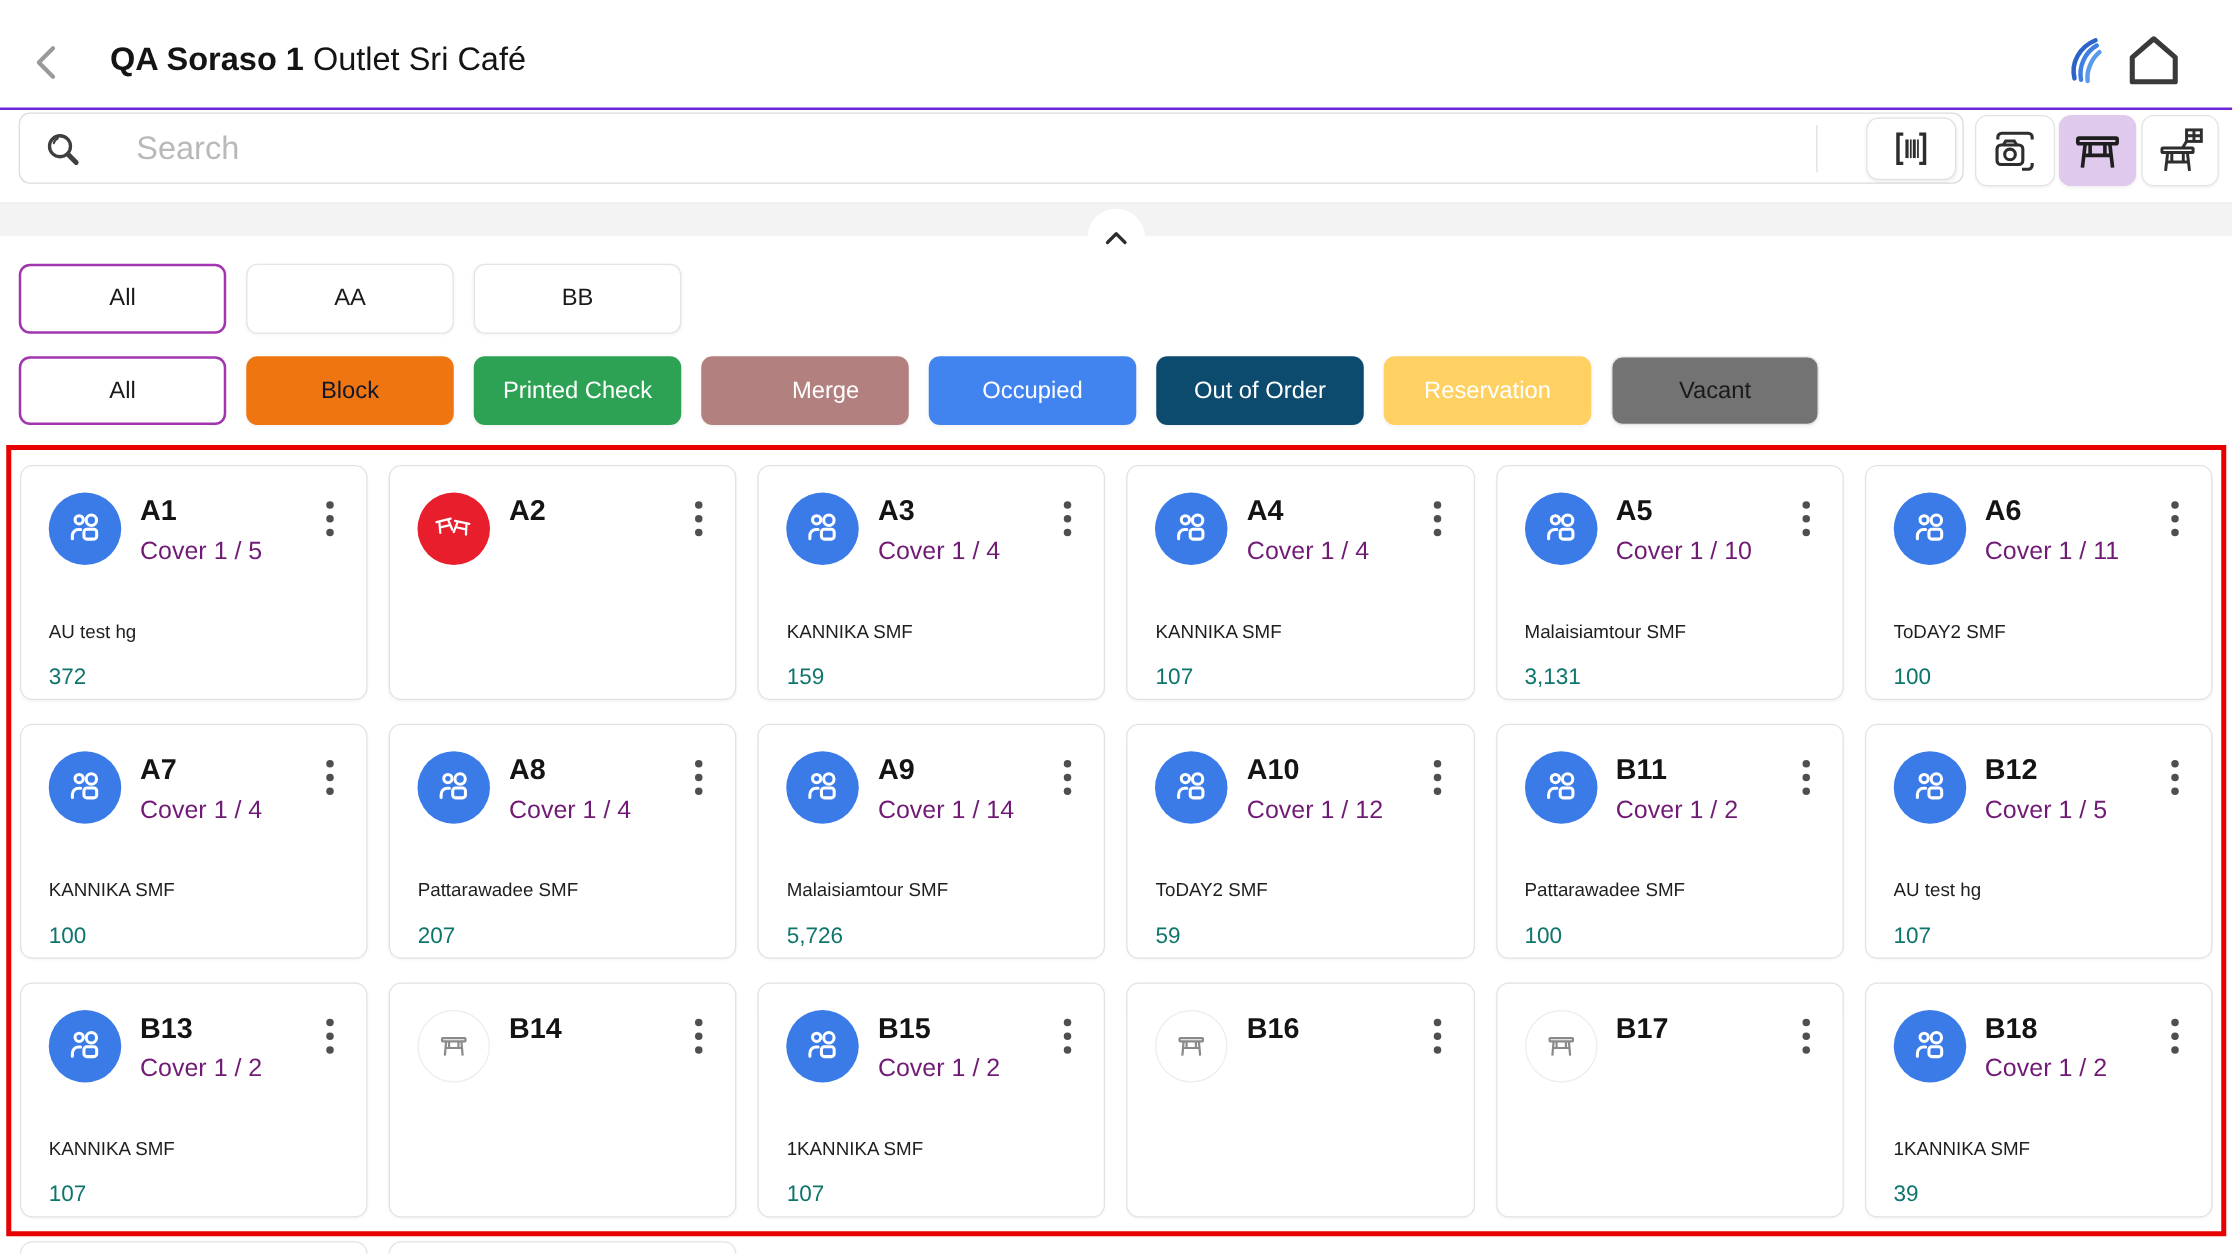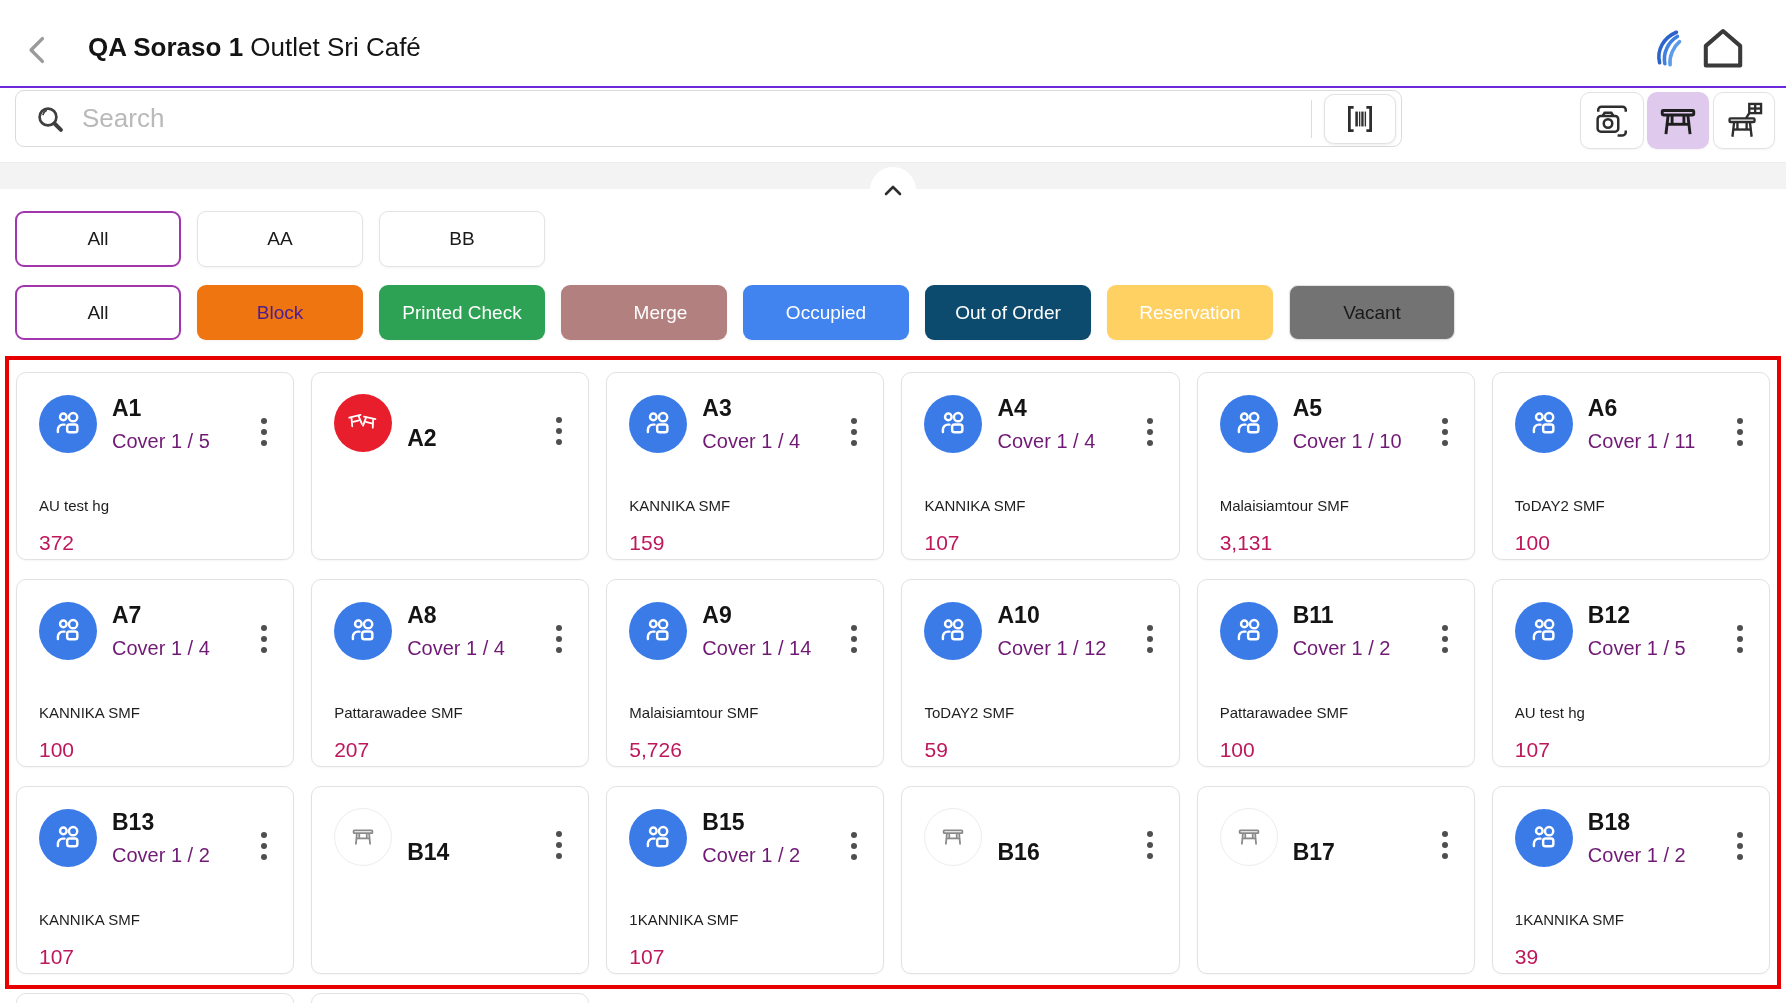"Search" .search-bar { gap: none -> 27px; width: 1387px -> 1556px }
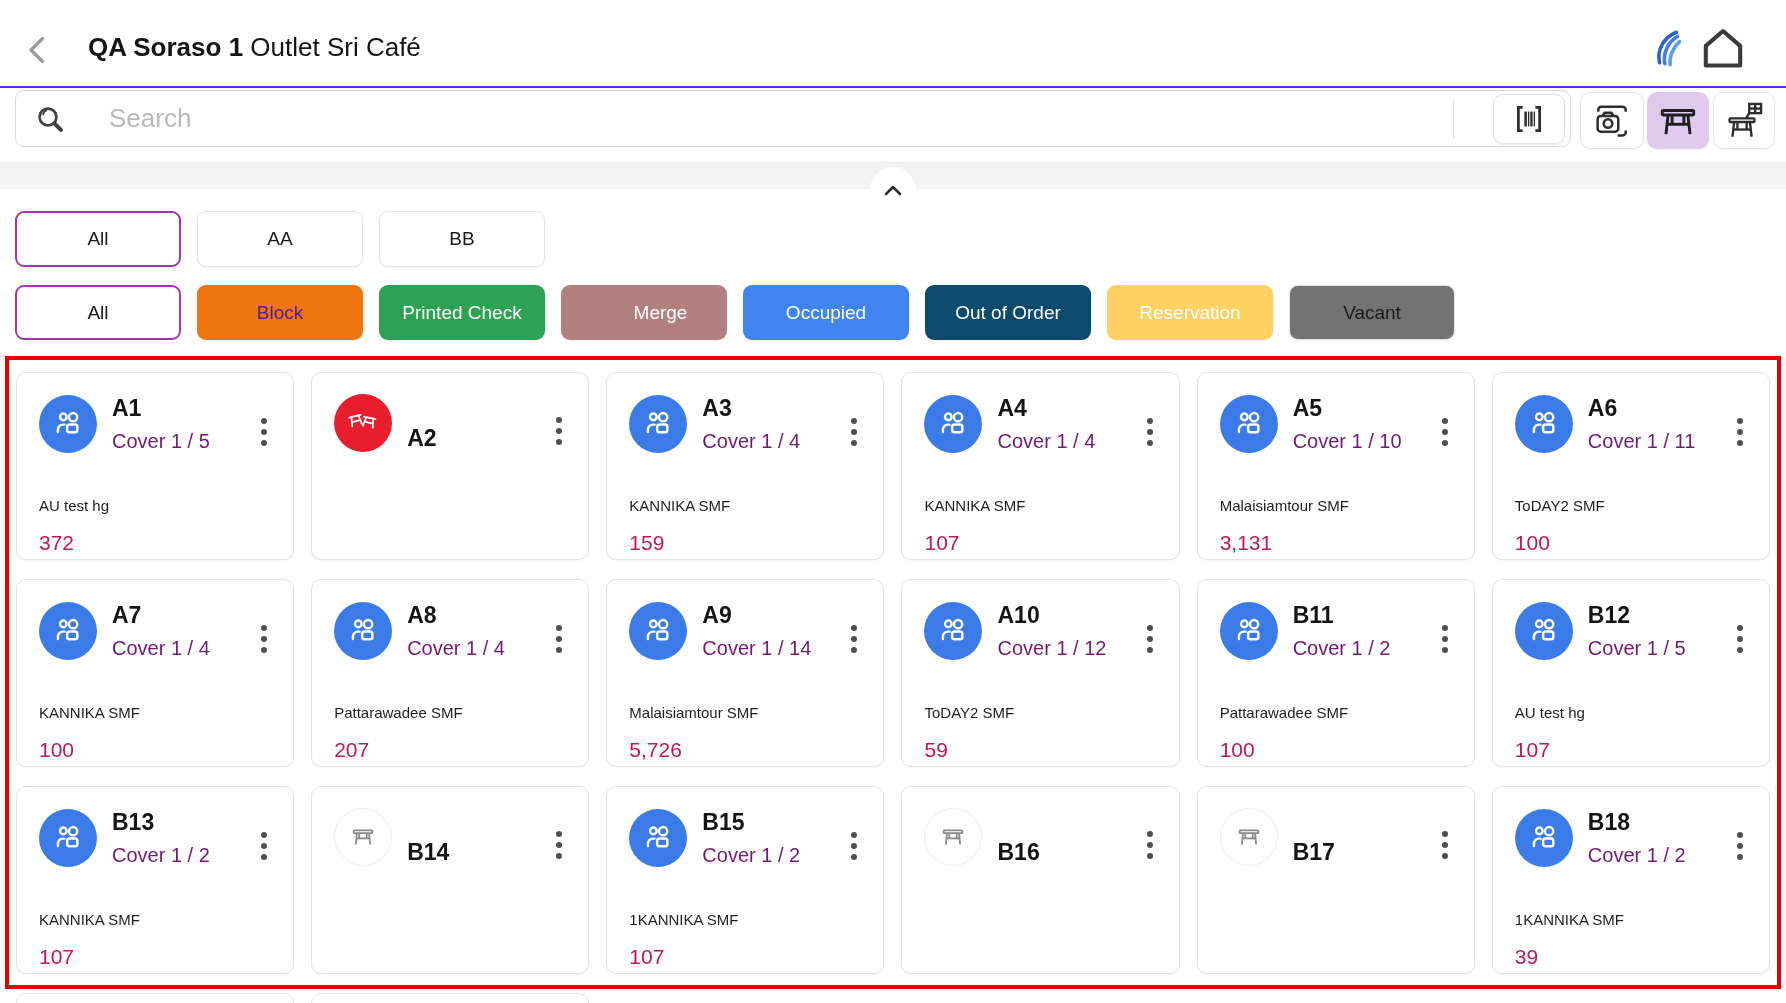"Block" div.f-btn { color: #4c1d95 -> #0f172a }
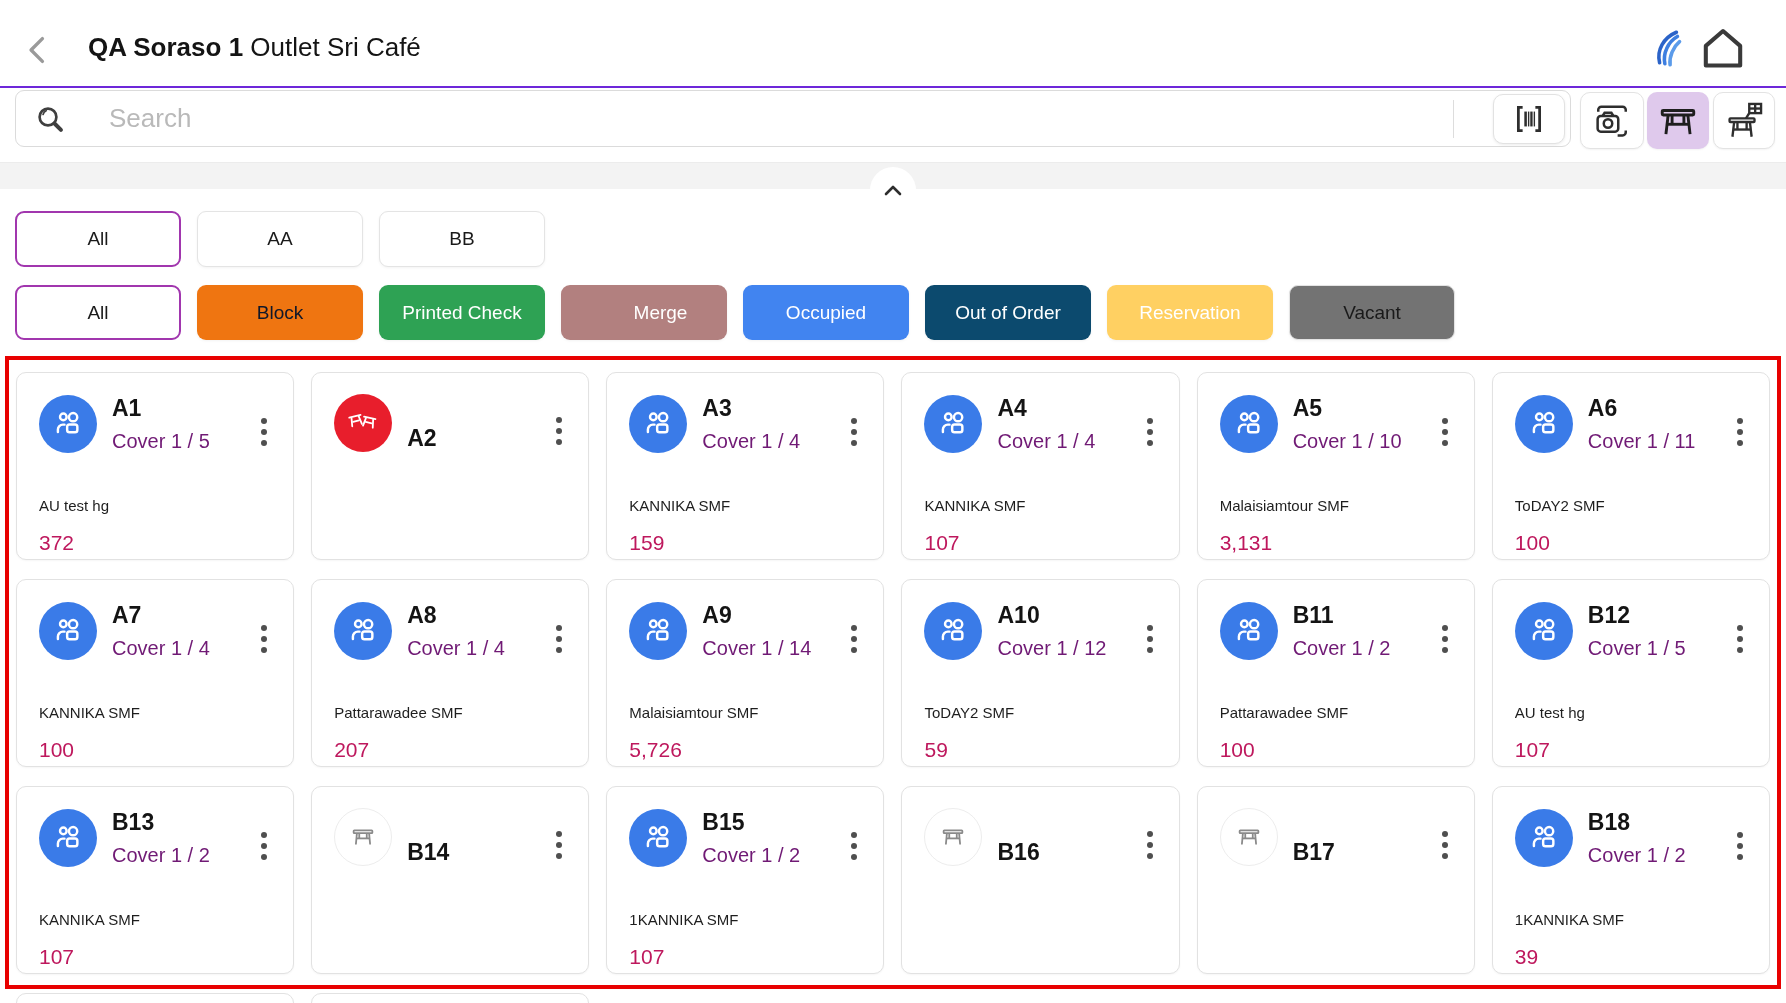"A1" .card-head { align-items: flex-end -> flex-start }
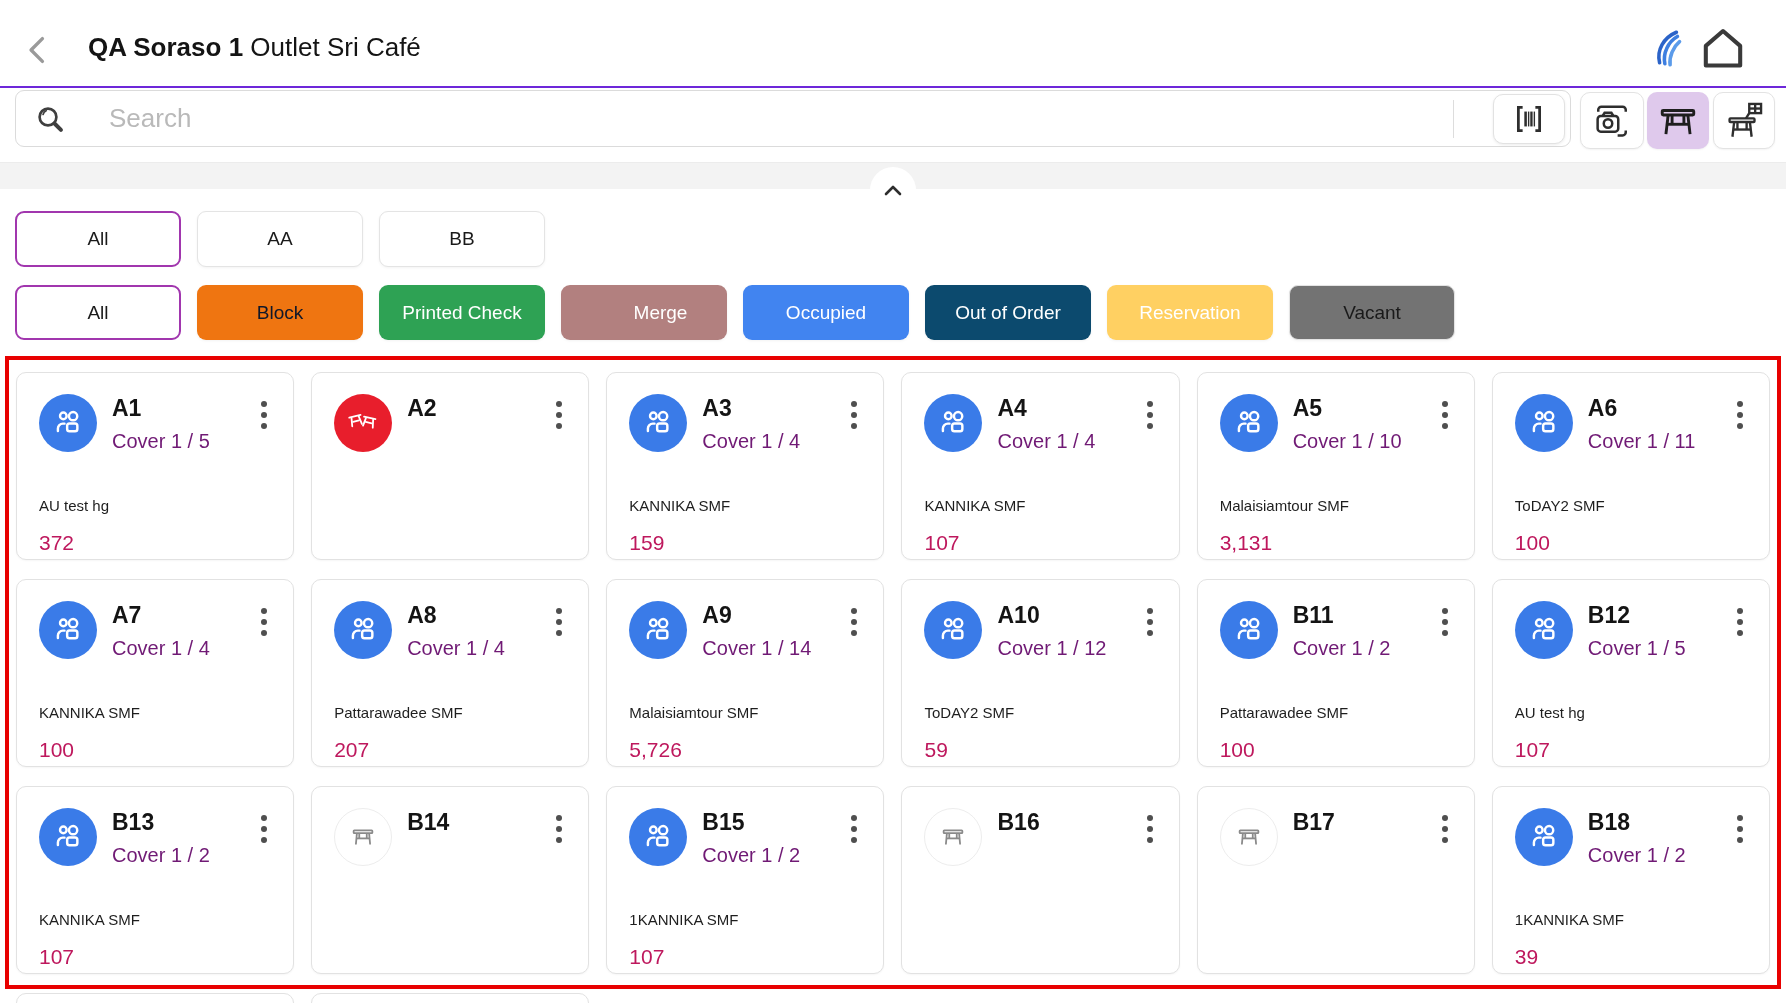"372" .t-amount { color: #be185d -> #0f766e; font-size: 21px -> 18px }
